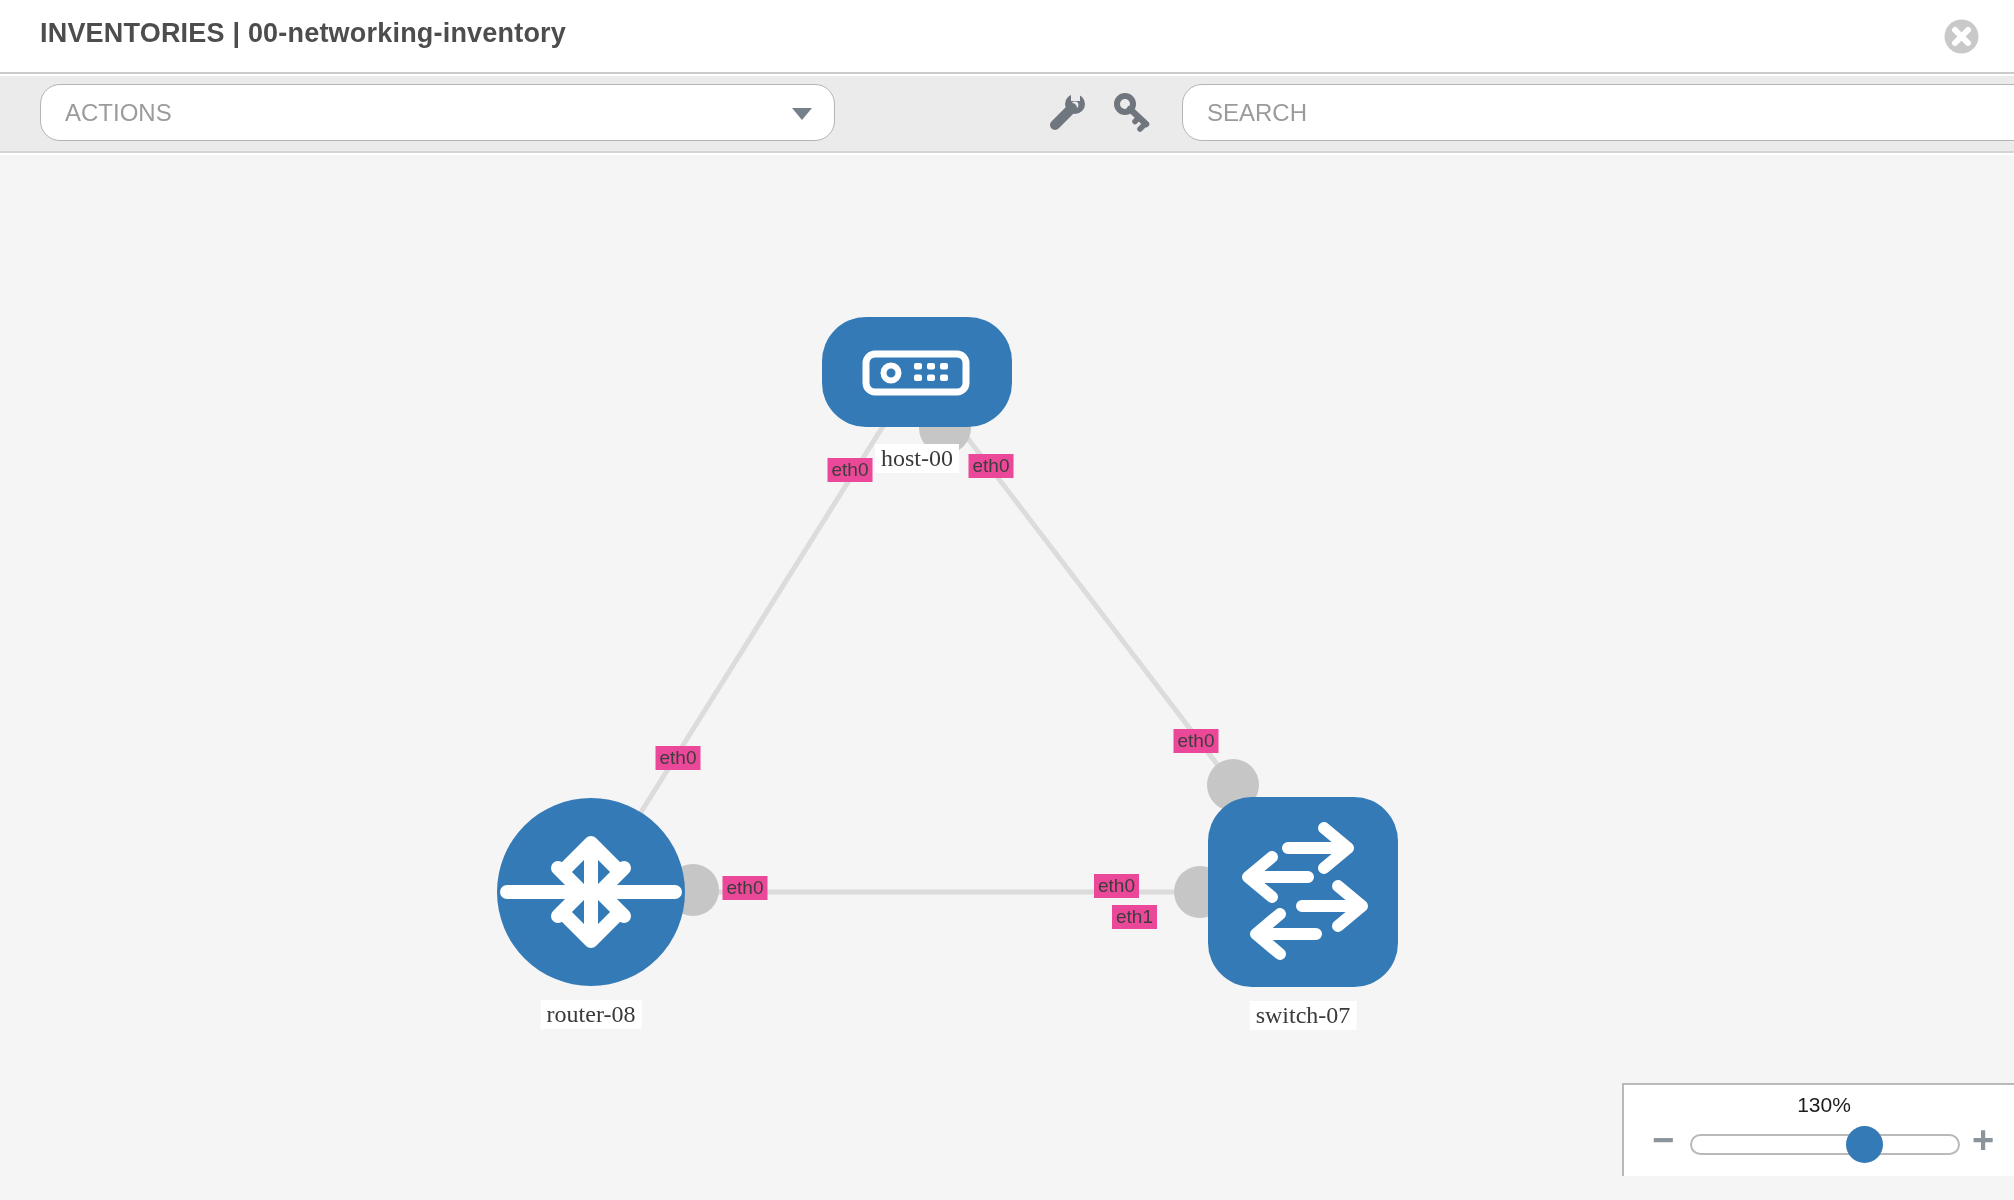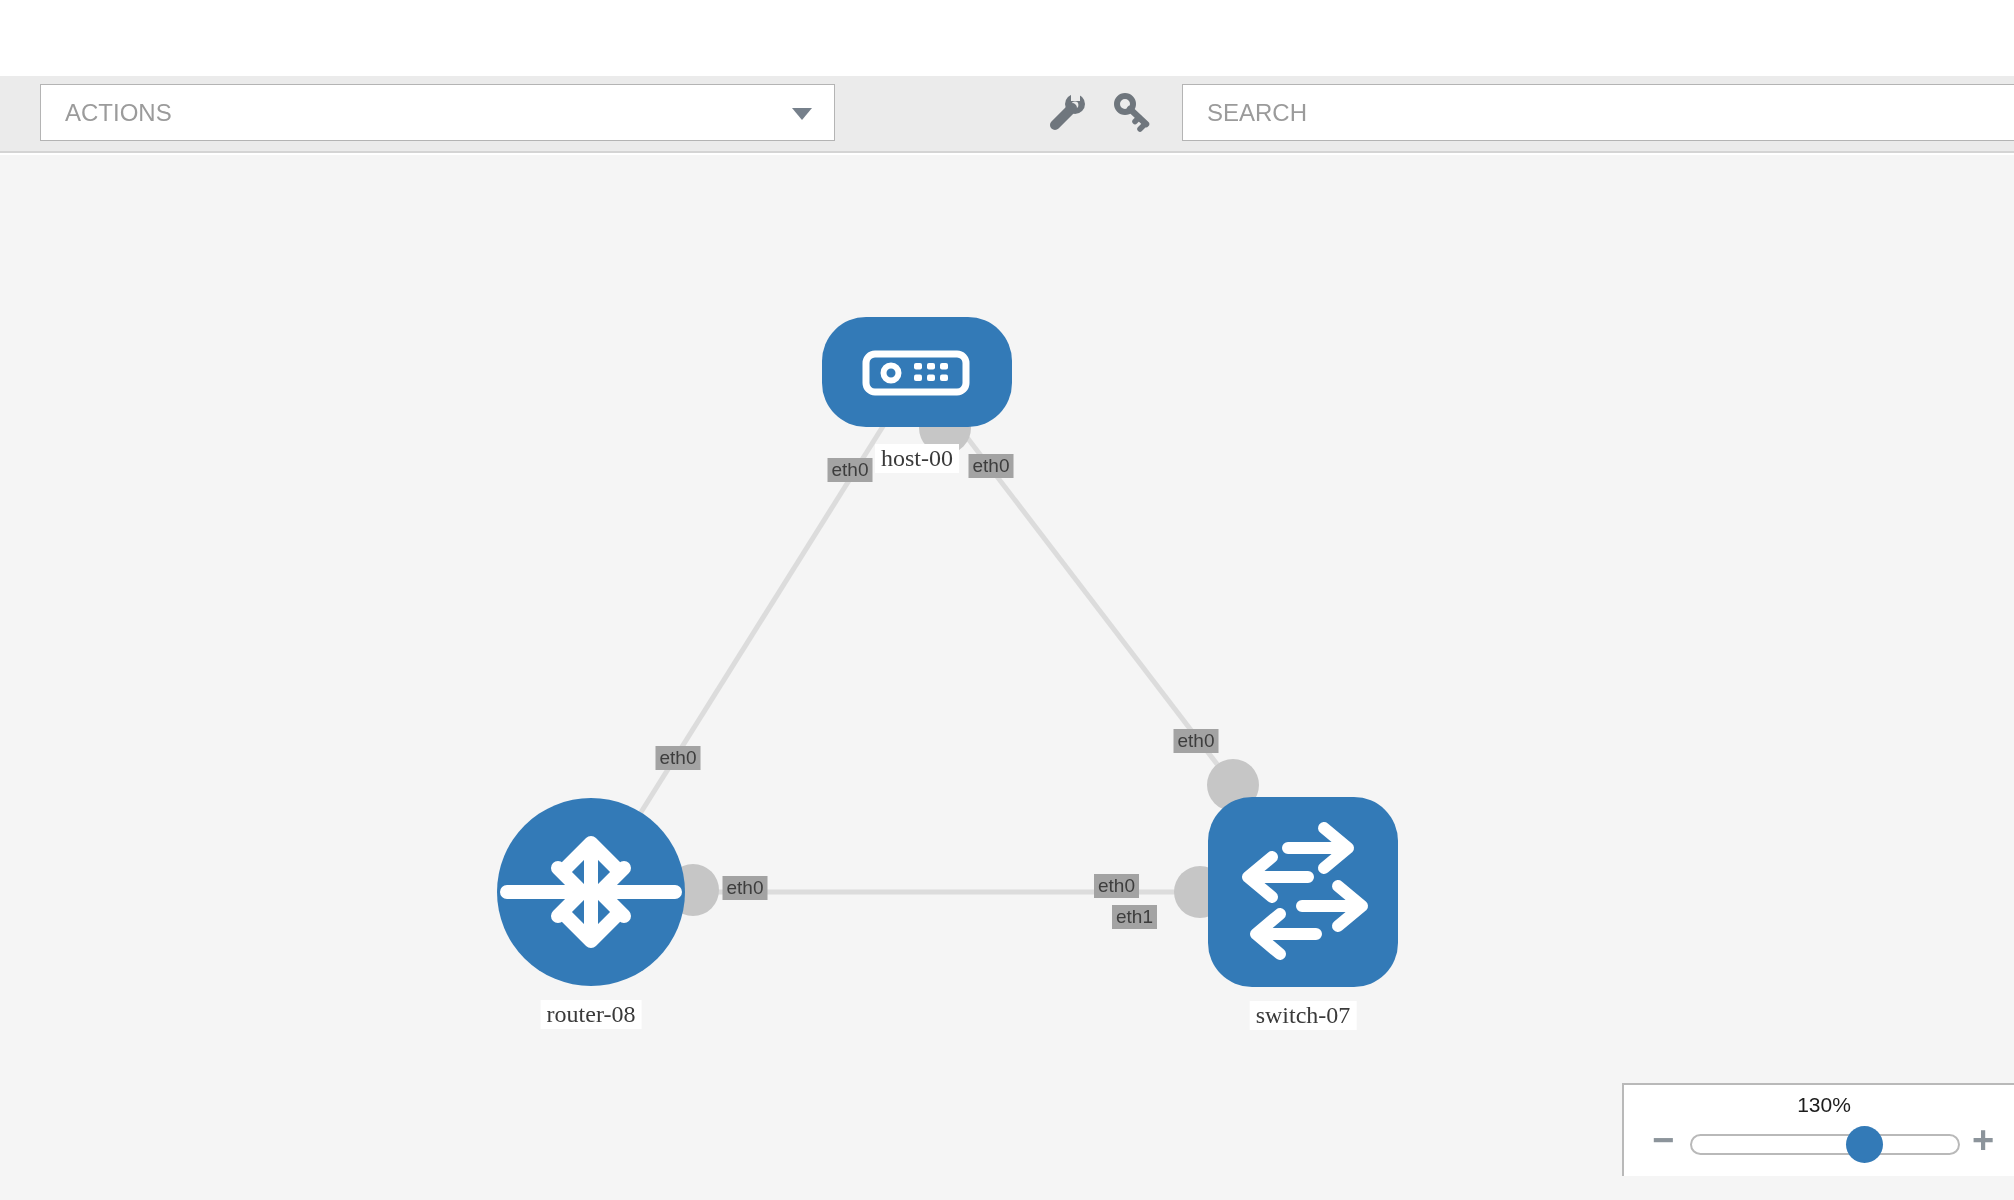"INVENTORIES | 00-networking-inventory" div.titlebar { html: none -> <div> <div>INVENTORIES | 00-networking-inventory</div> <div> <svg> <circle></circle> <path></path> </svg> </div> </div> }
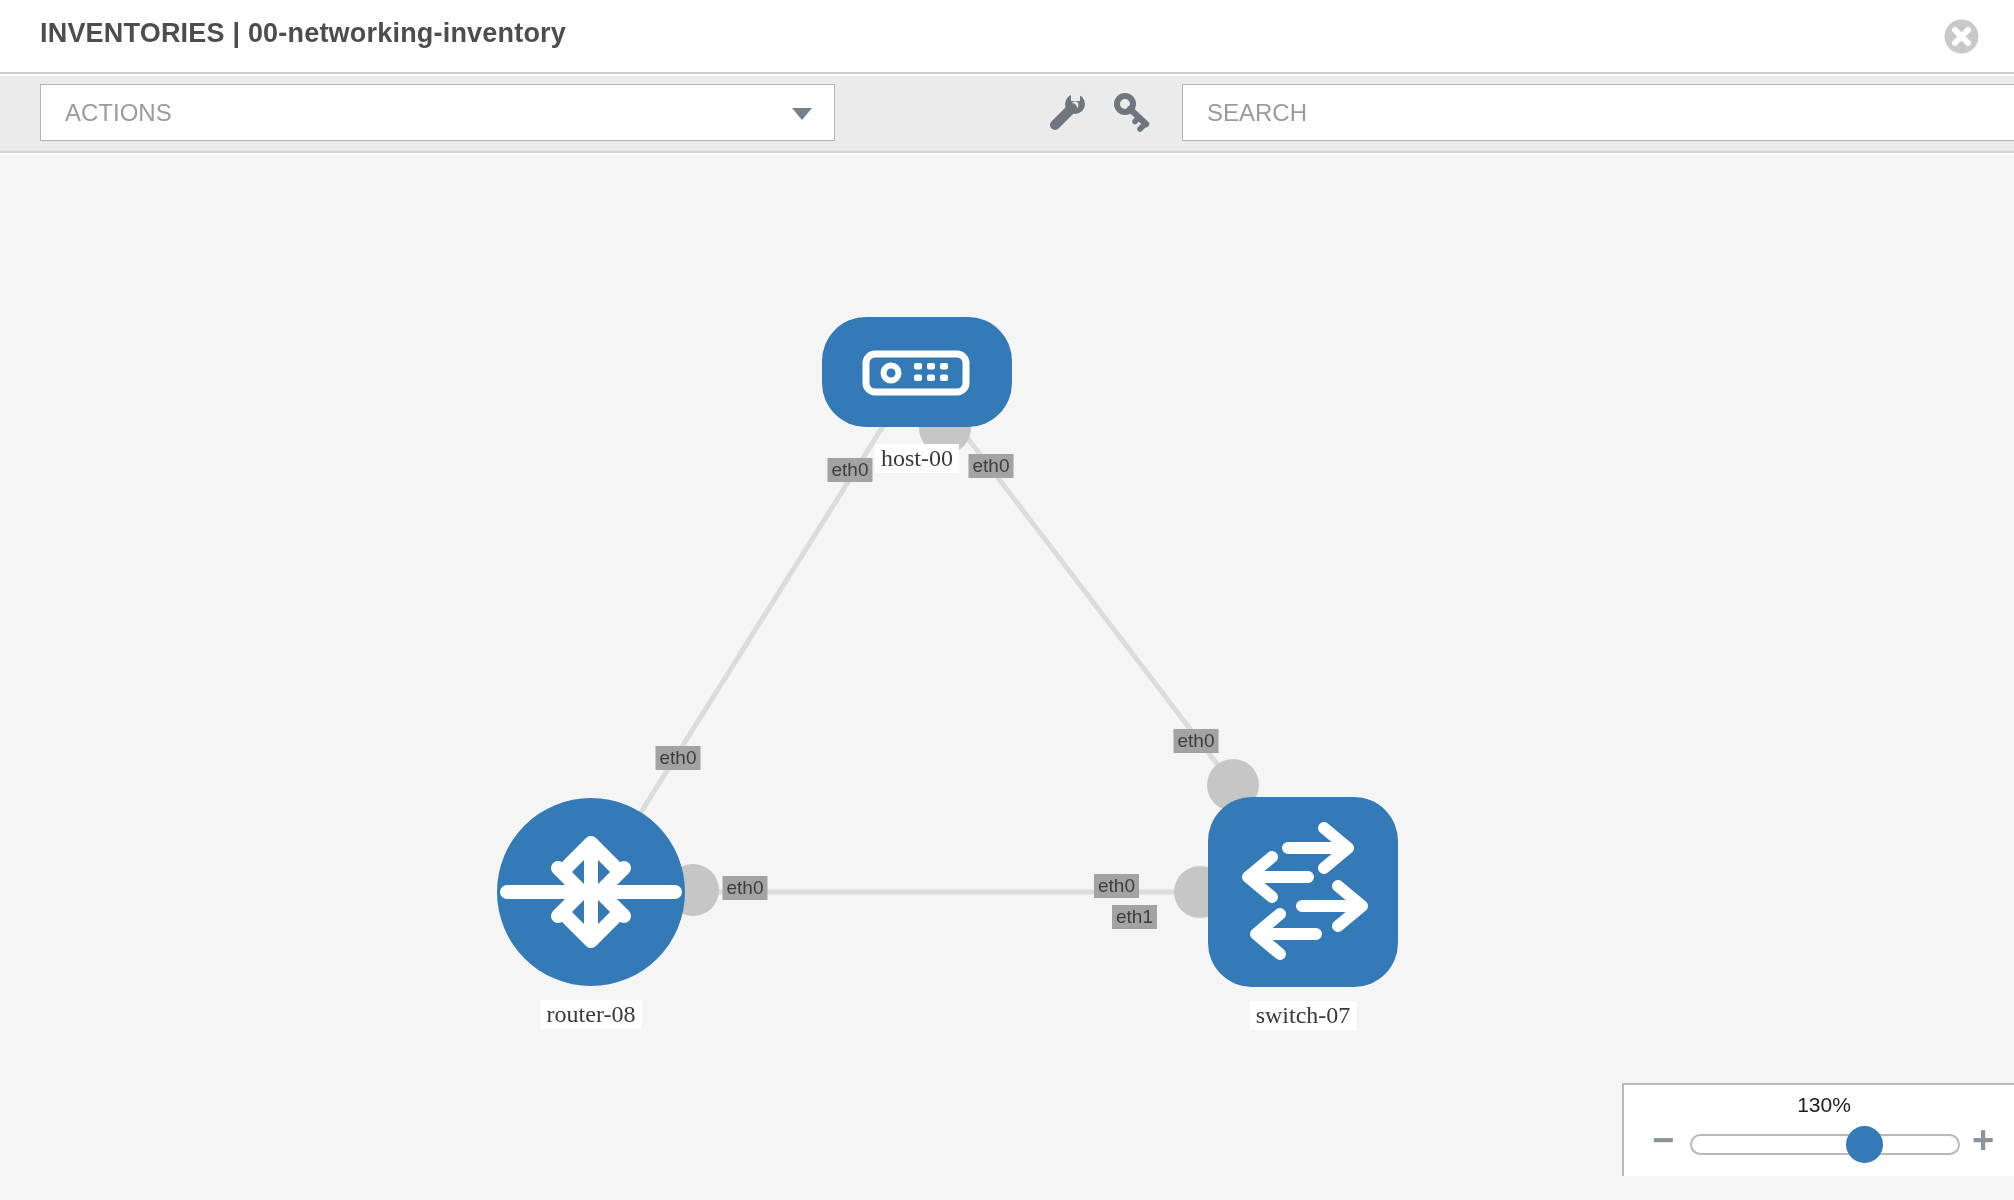"ACTIONS" .combo { border-radius: 0 -> 20px }
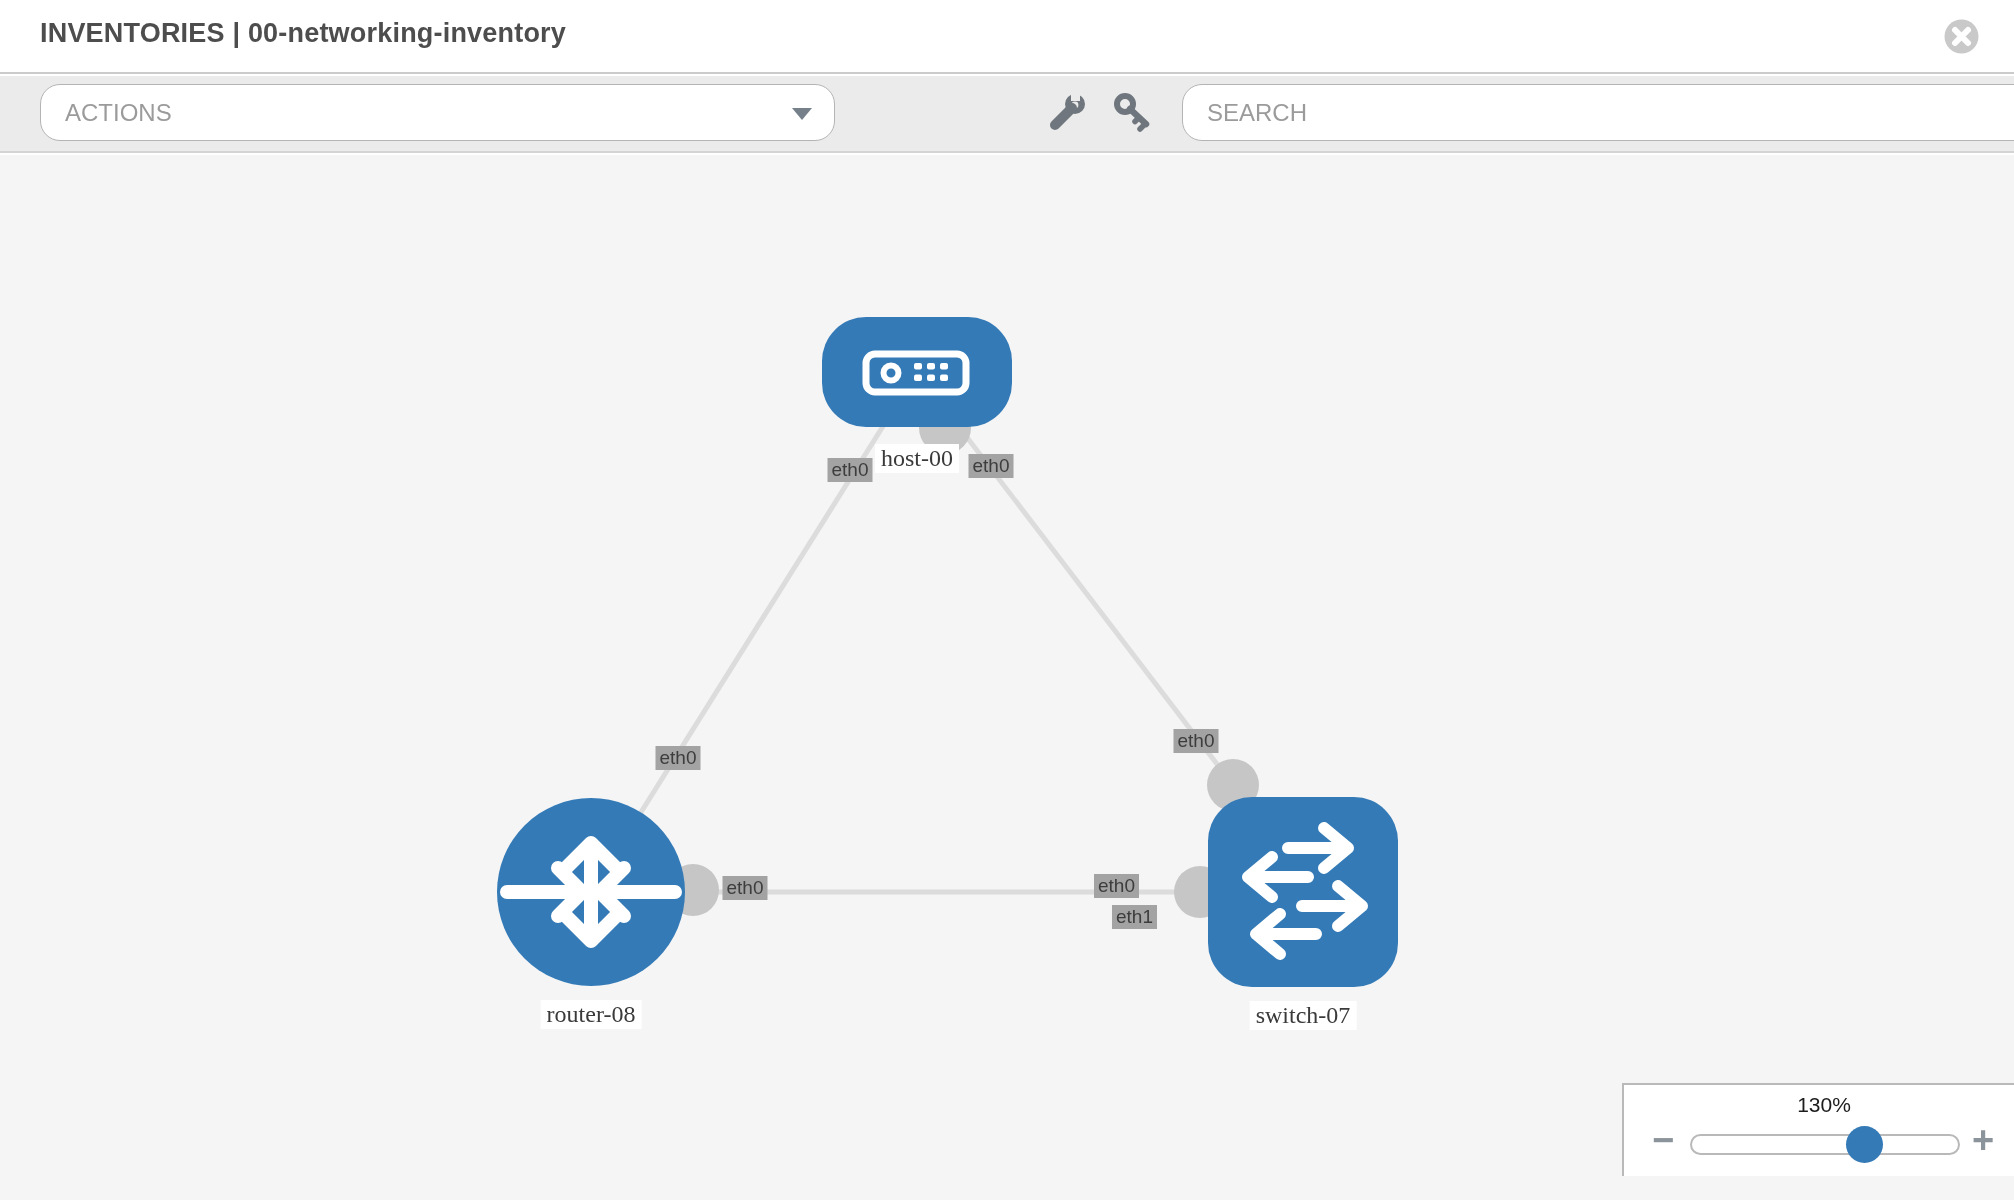"eth0" .if-label { background: #a3a3a3 -> #ec4899 }
